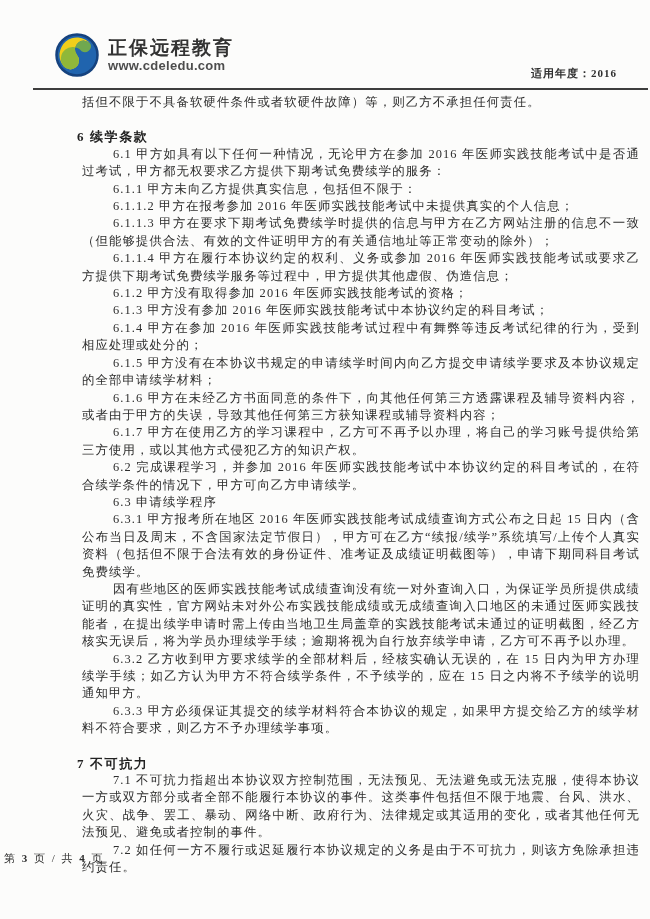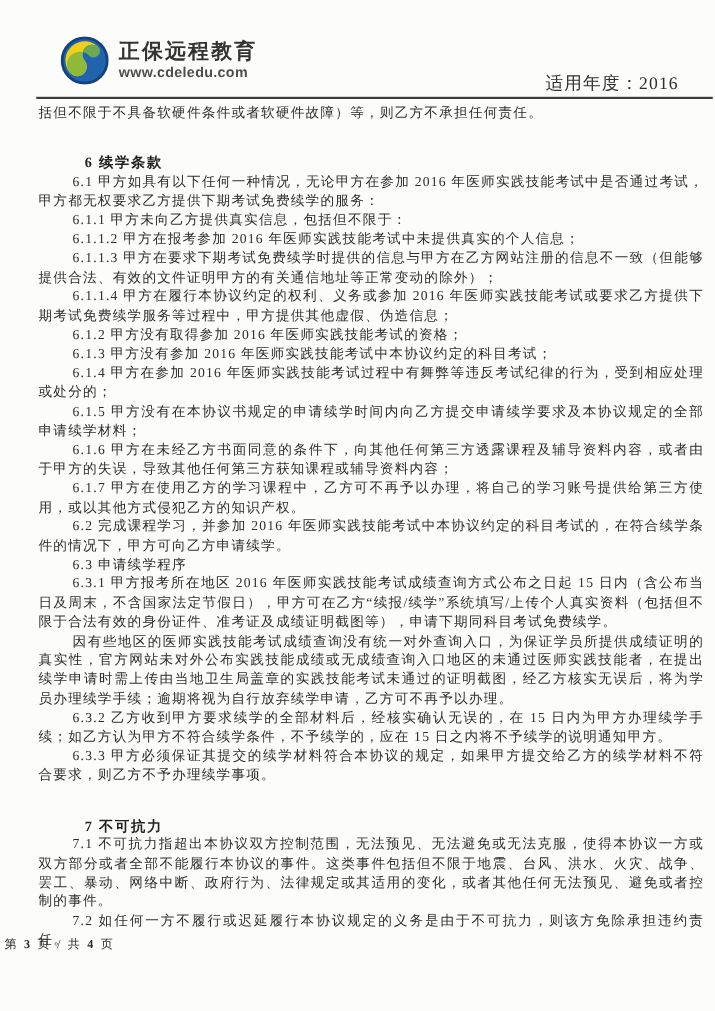"适用年度：2016" .year-label { font-size: 16px -> 11px; font-weight: none -> bold }
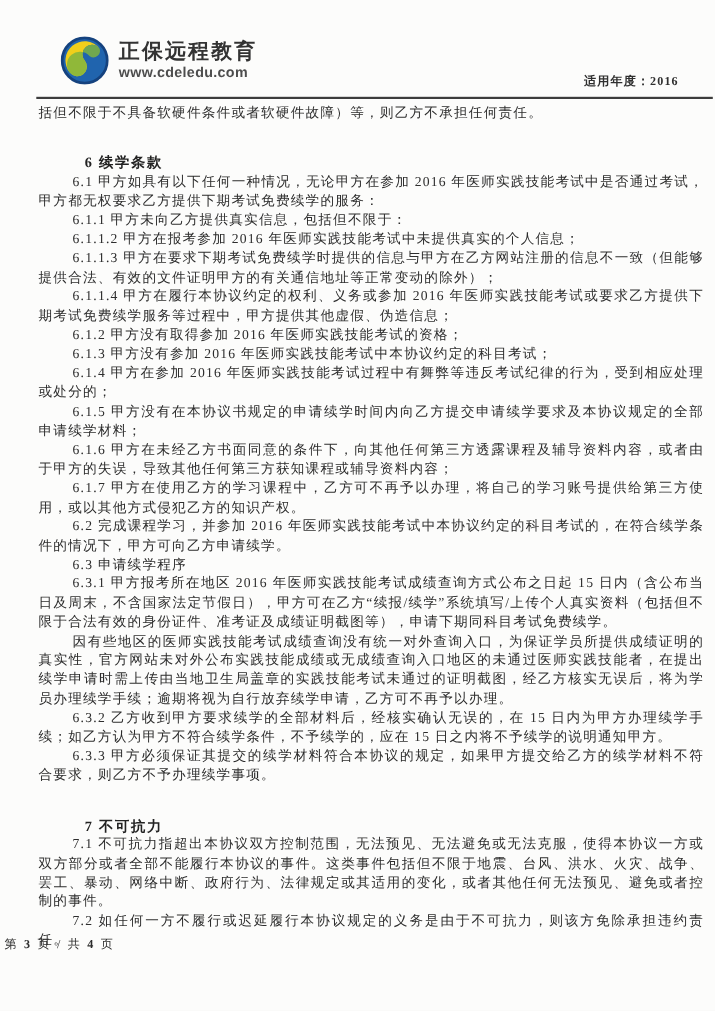"括但不限于不具备软硬件条件或者软硬件故障）等，则乙方不承担任何责任。" .doc-body p { margin-left: none -> 47px }
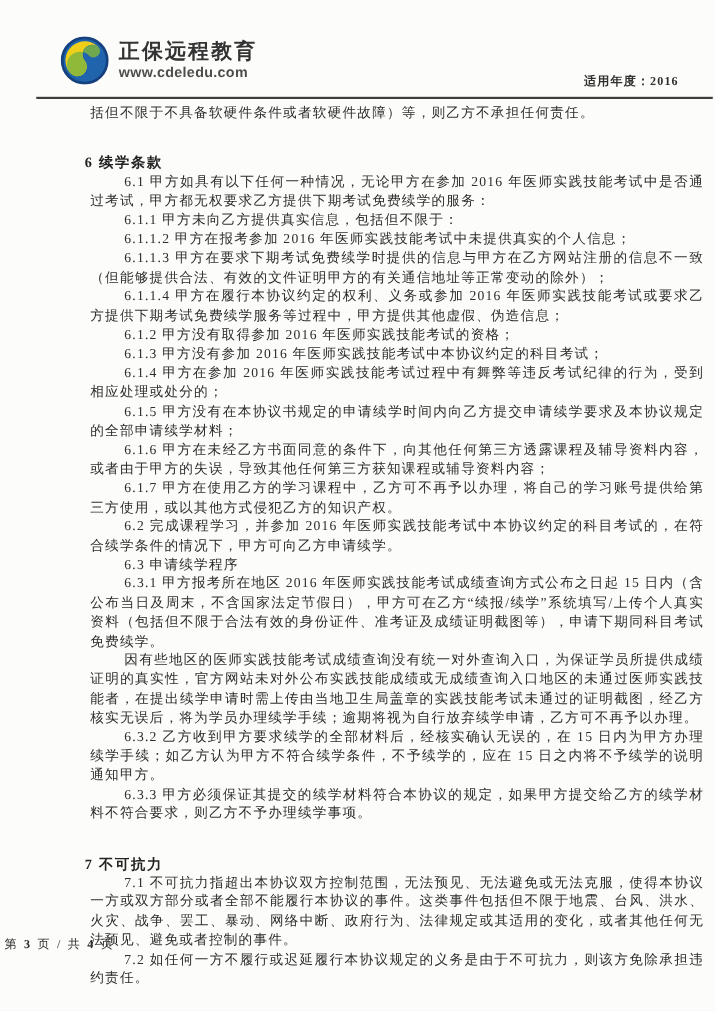"6 续学条款" .sec-heading { margin-top: 28px -> 17px }
